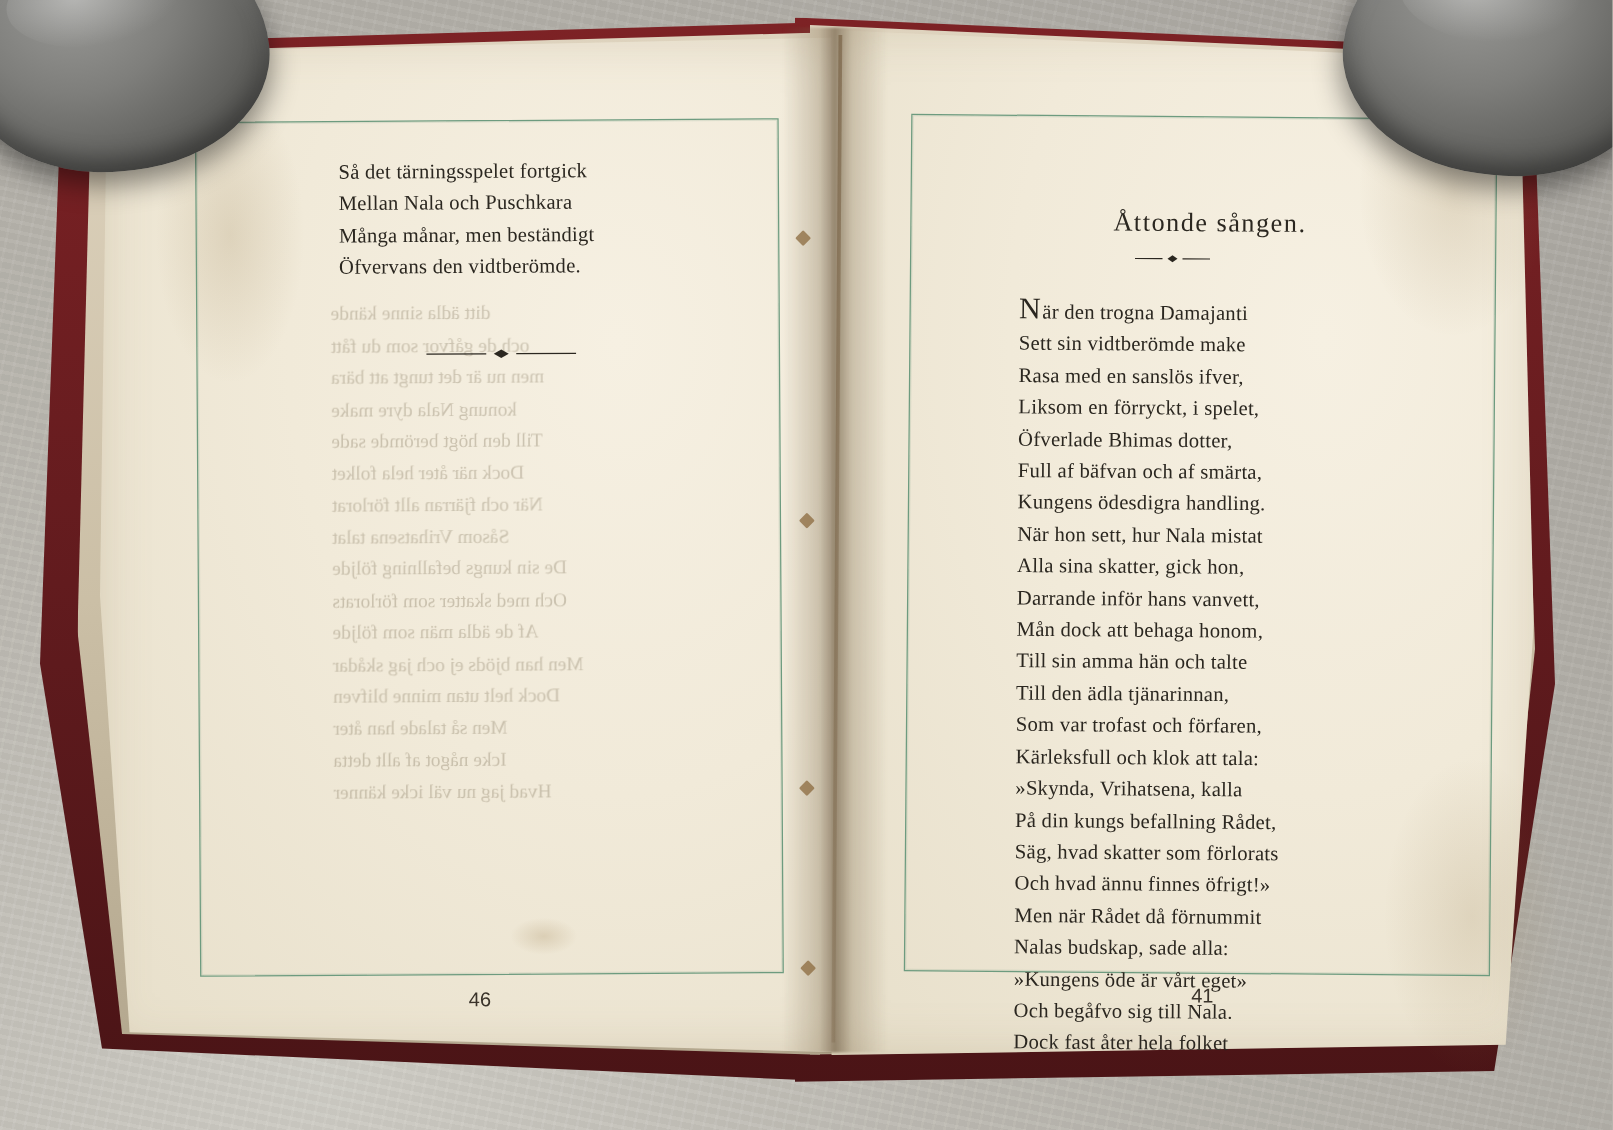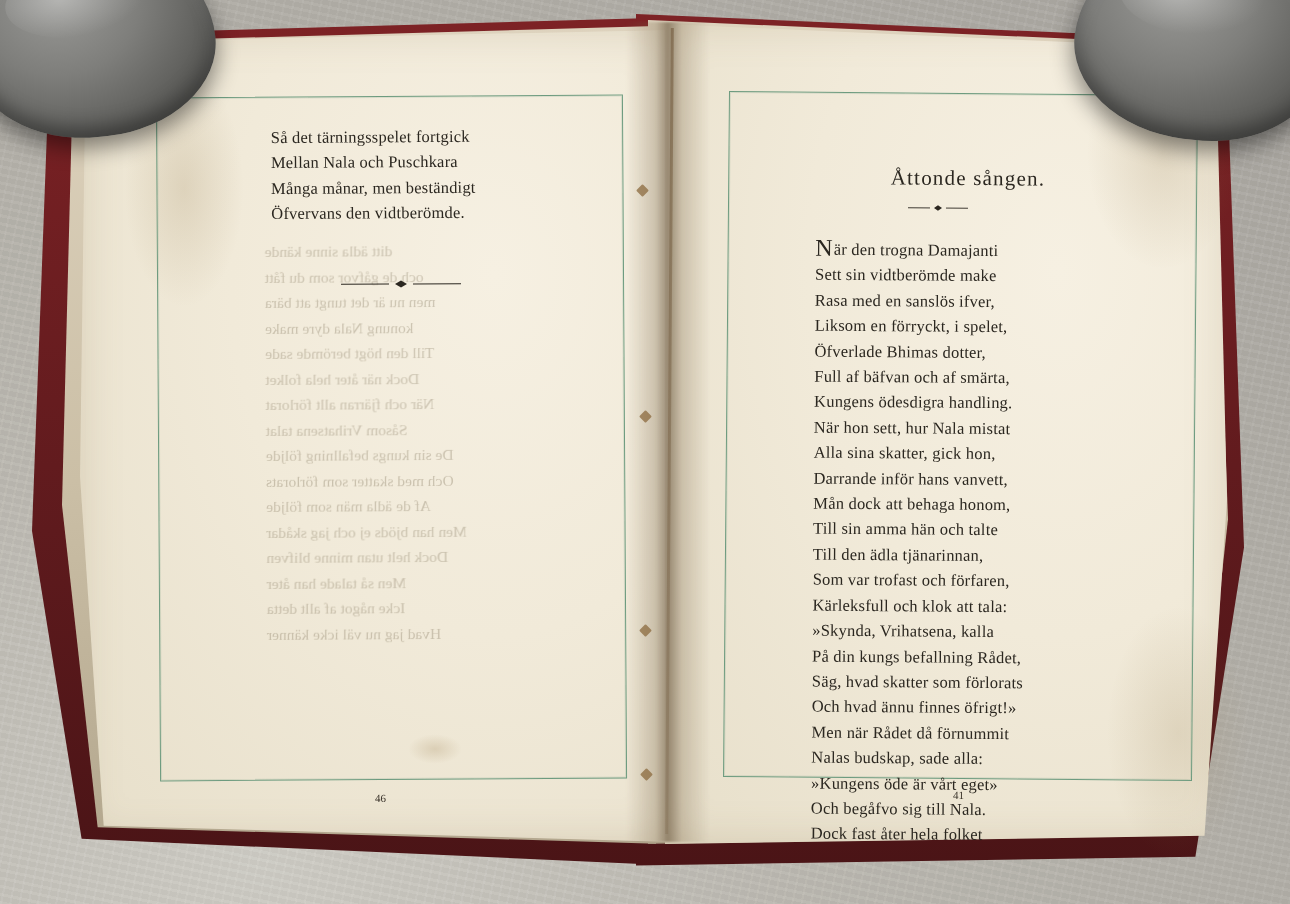"46" .folio { font-family: Liberation Serif, serif -> Liberation Sans, sans-serif; font-size: 11px -> 16px }
